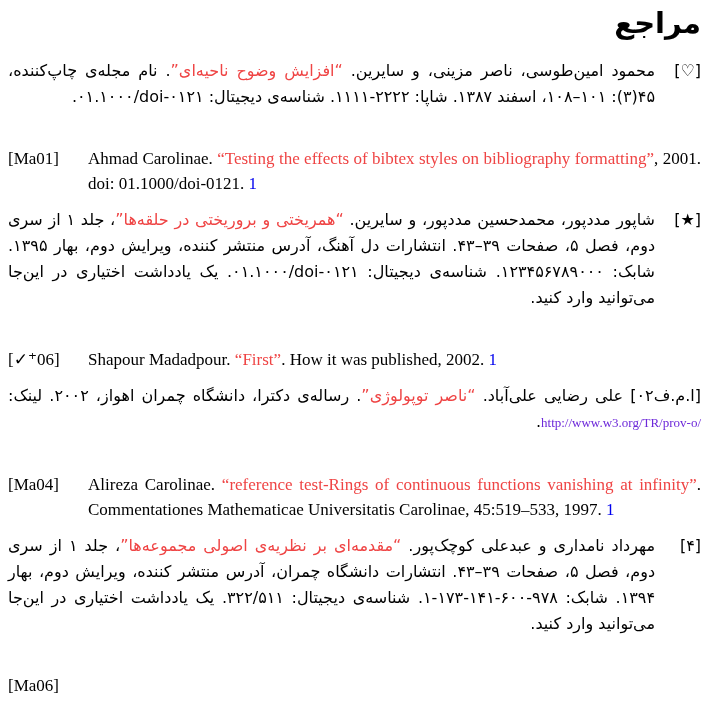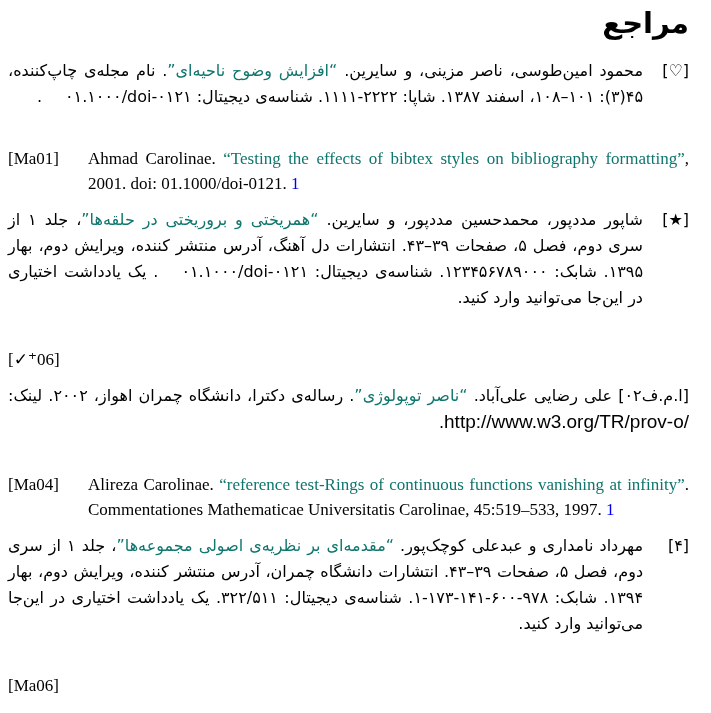"مراجع" .page { padding: 4px 22px 0 8px -> 4px 10px 0 8px }
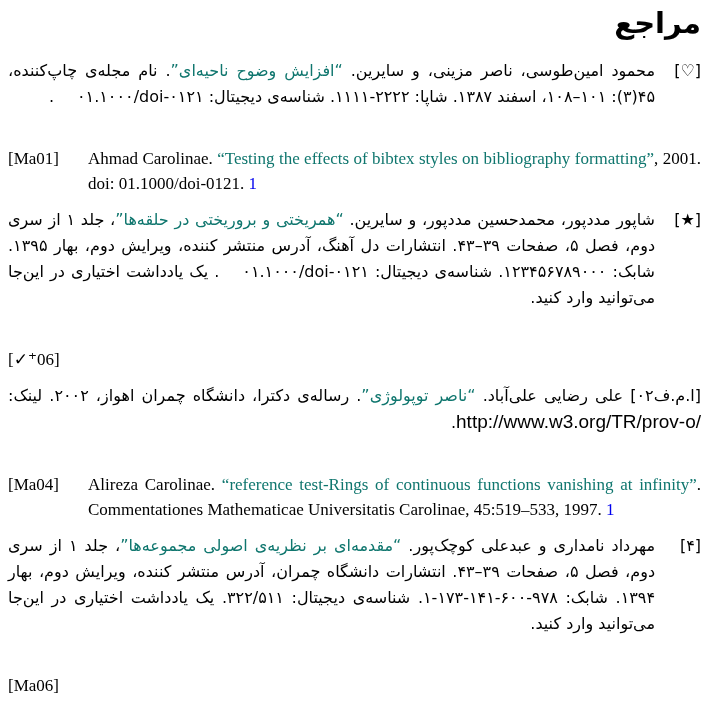"“افزایش وضوح ناحیه‌ای”" .pink { color: #0f766e -> #ef4444 }
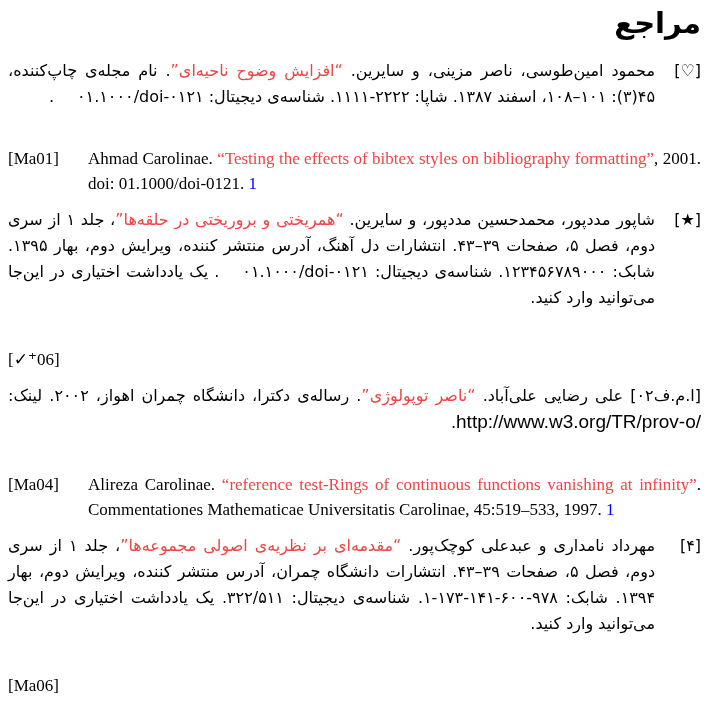"۰۱.۱۰۰۰/doi-۰۱۲۱" .ltrnum { margin-left: 23px -> none }
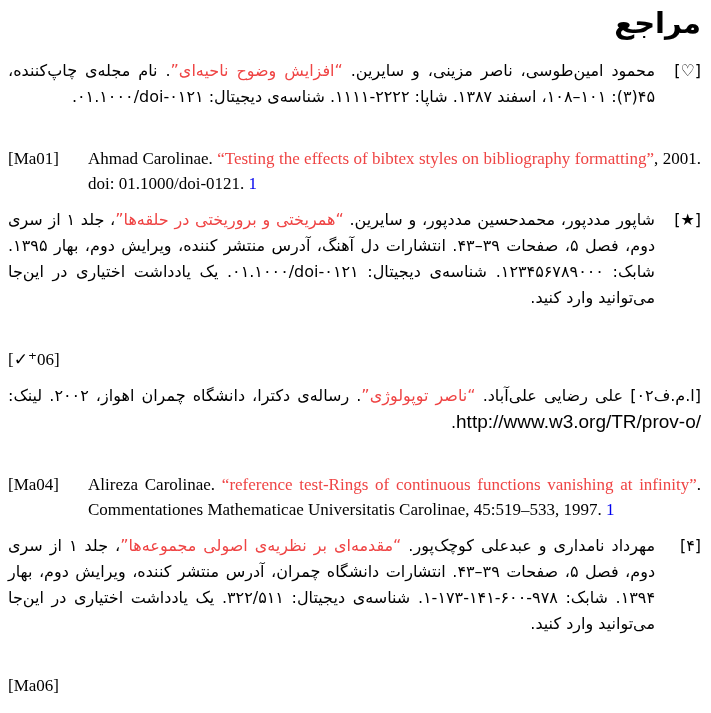"Shapour Madadpour. “First”. How it" div.txt { html: none -> <div><span>Shapour Madadpour. </span><span>“First”</span><span>. How it was published, 2002. </span><a>1</a></div> }
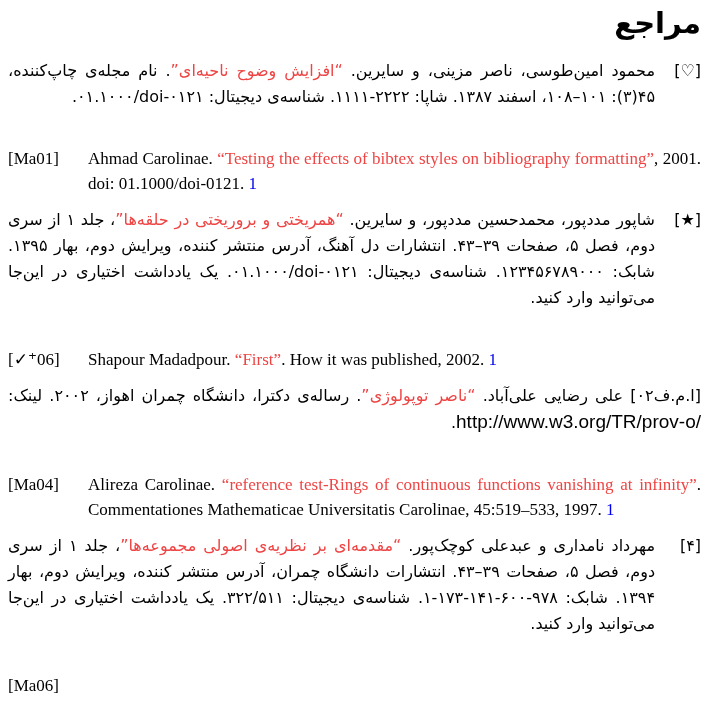"http://www.w3.org/TR/prov-o/" .urlmono { color: #000000 -> #6d28d9; font-family: Liberation Sans, sans-serif -> Liberation Serif, serif; font-size: 19px -> 13px }
